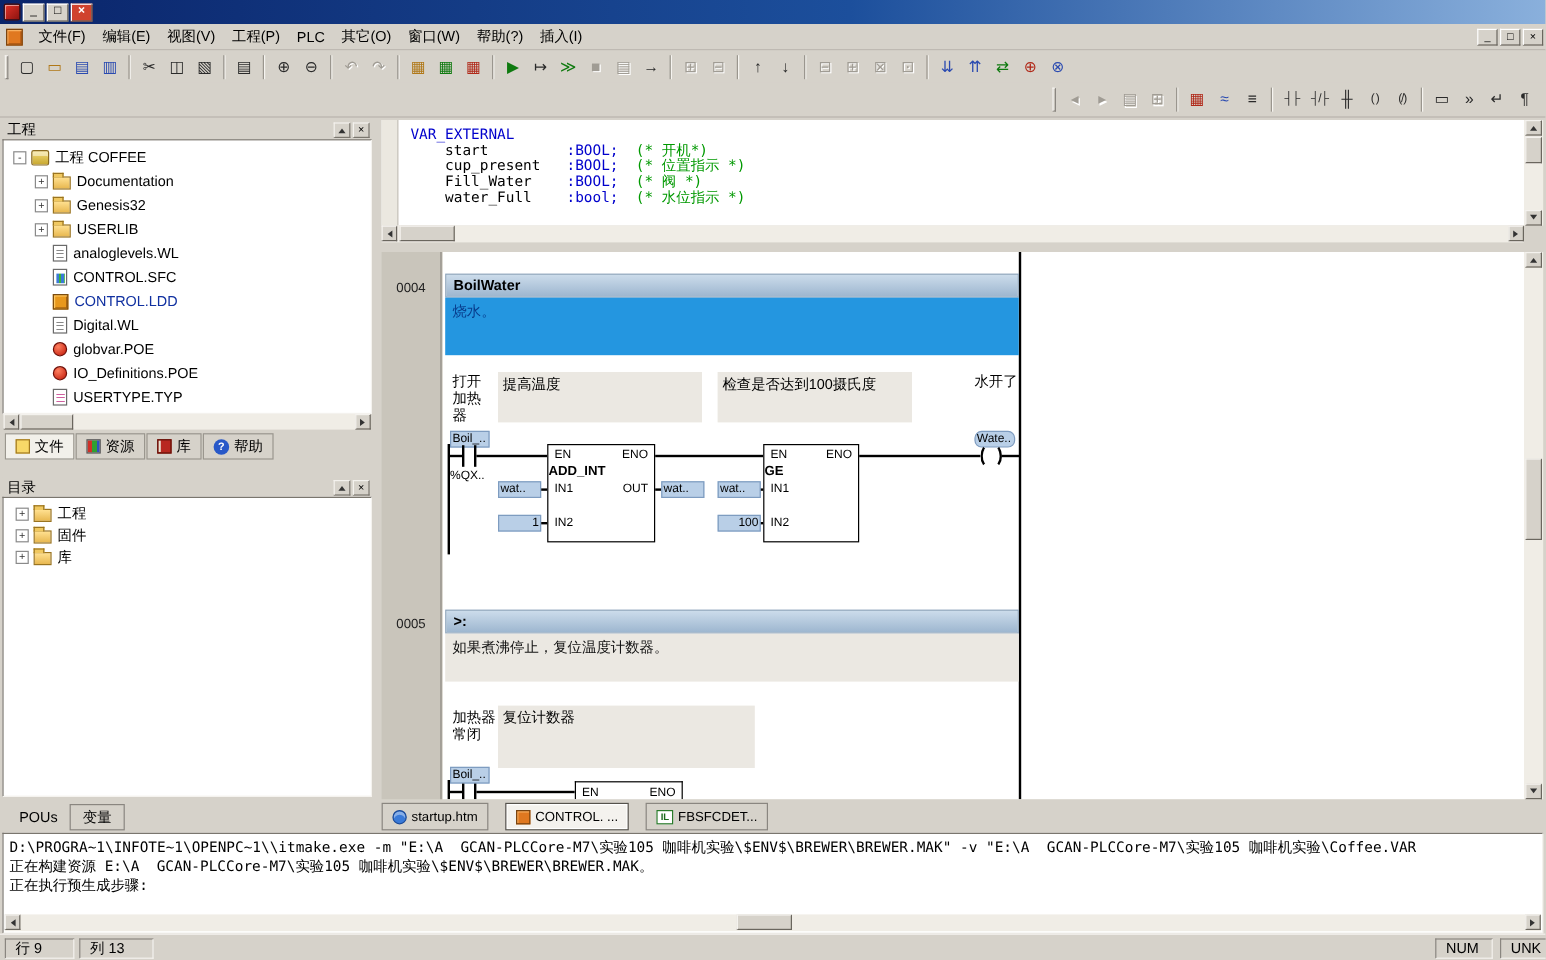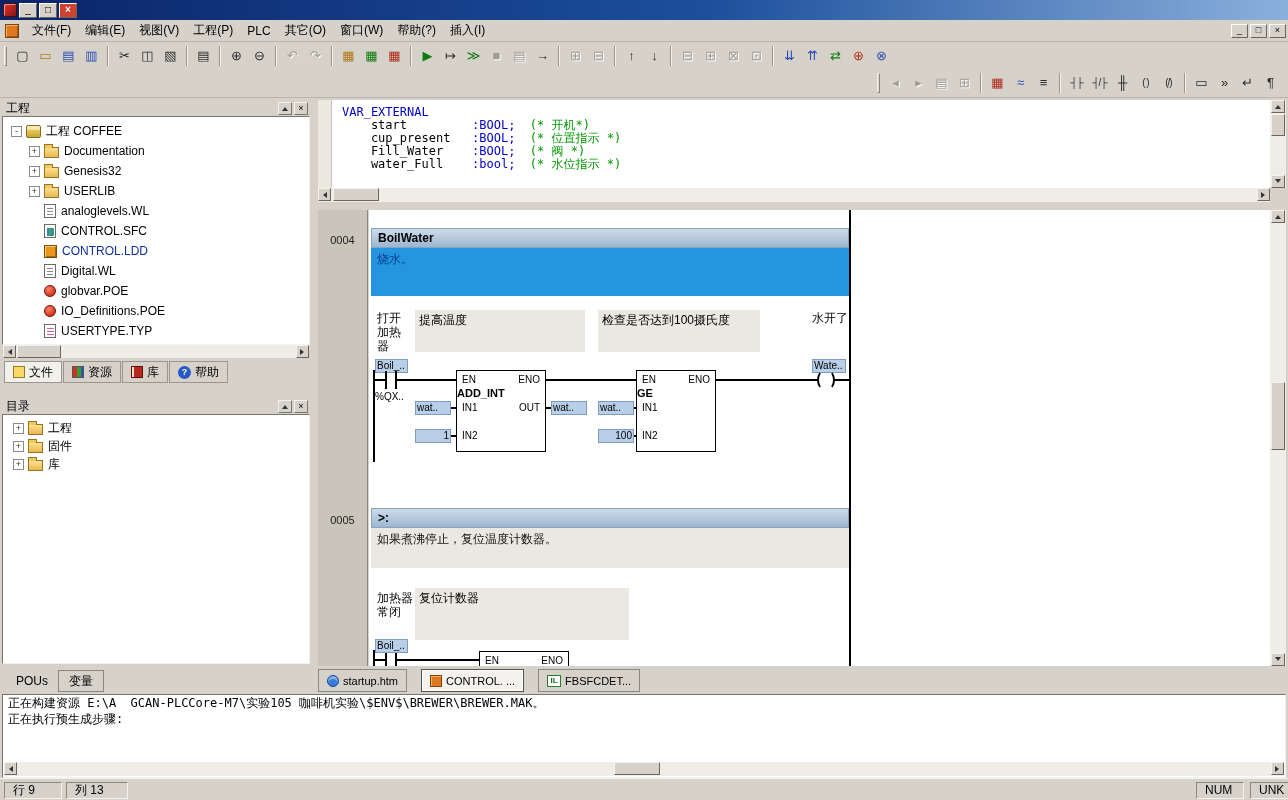"Wate.." div.opnd { border-radius: none -> 6px }
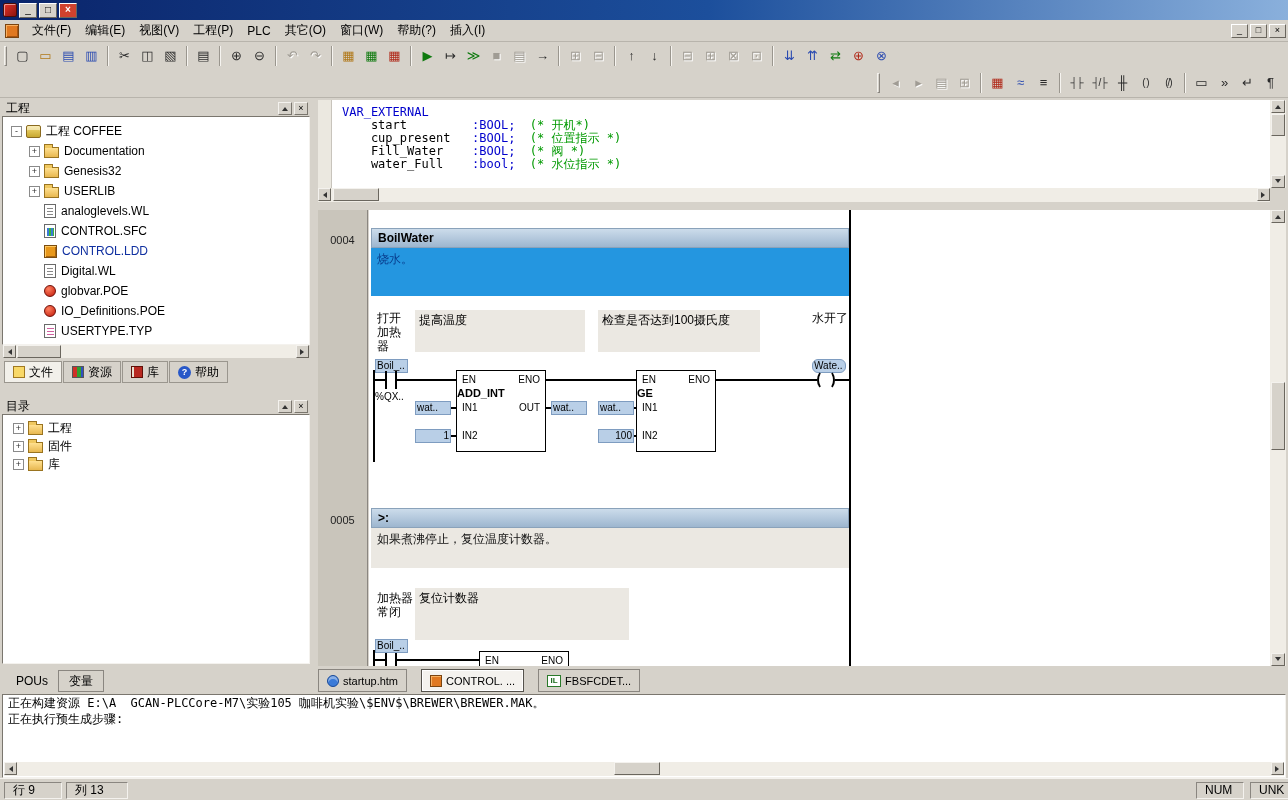"D:\PROGRA~1\INFOTE~1\OPENPC~1\\itmake.ex" div.oline { html: none -> <div>D:\PROGRA~1\INFOTE~1\OPENPC~1\\itmake.exe -m "E:\A GCAN-PLCCore-M7\实验105 咖啡机实验\$ENV$\BREWER\BREWER.MAK" -v "E:\A GCAN-PLCCore-M7\实验105 咖啡机实验\Coffee.VAR</div> }
